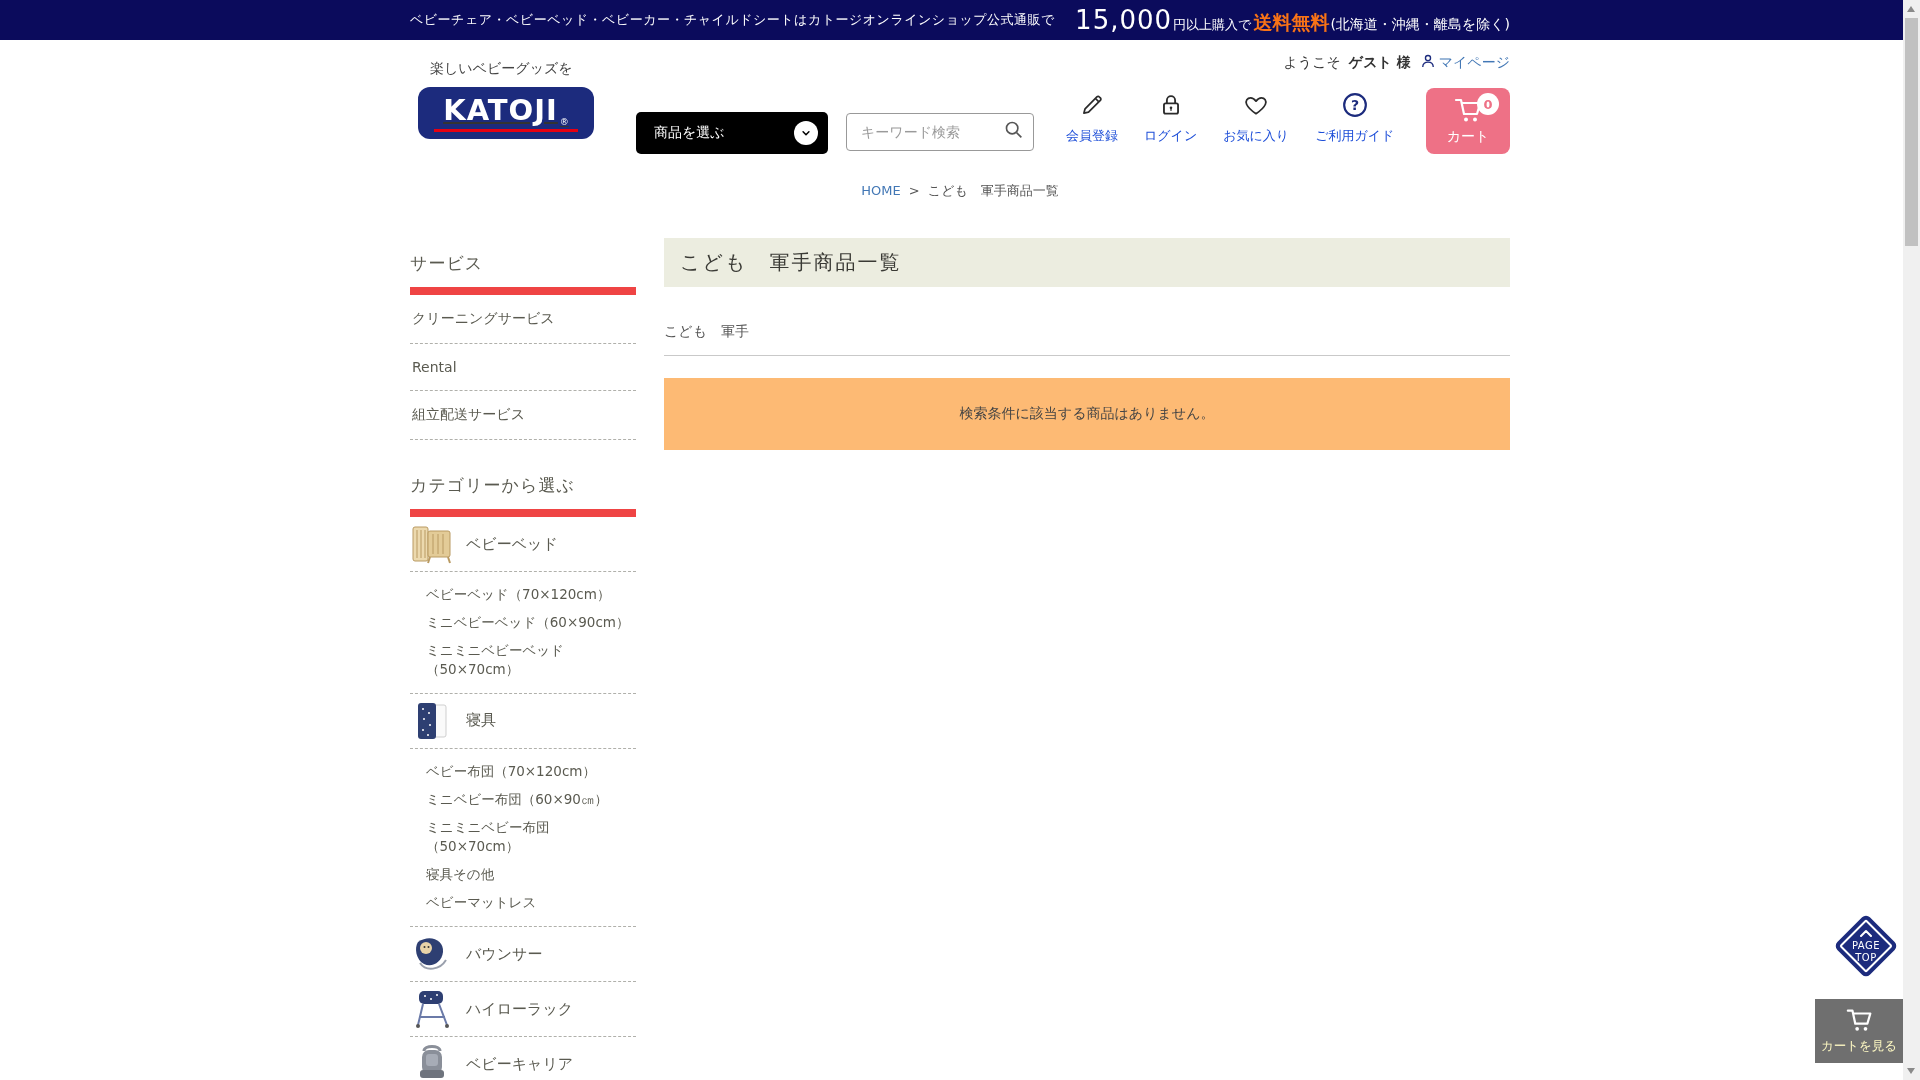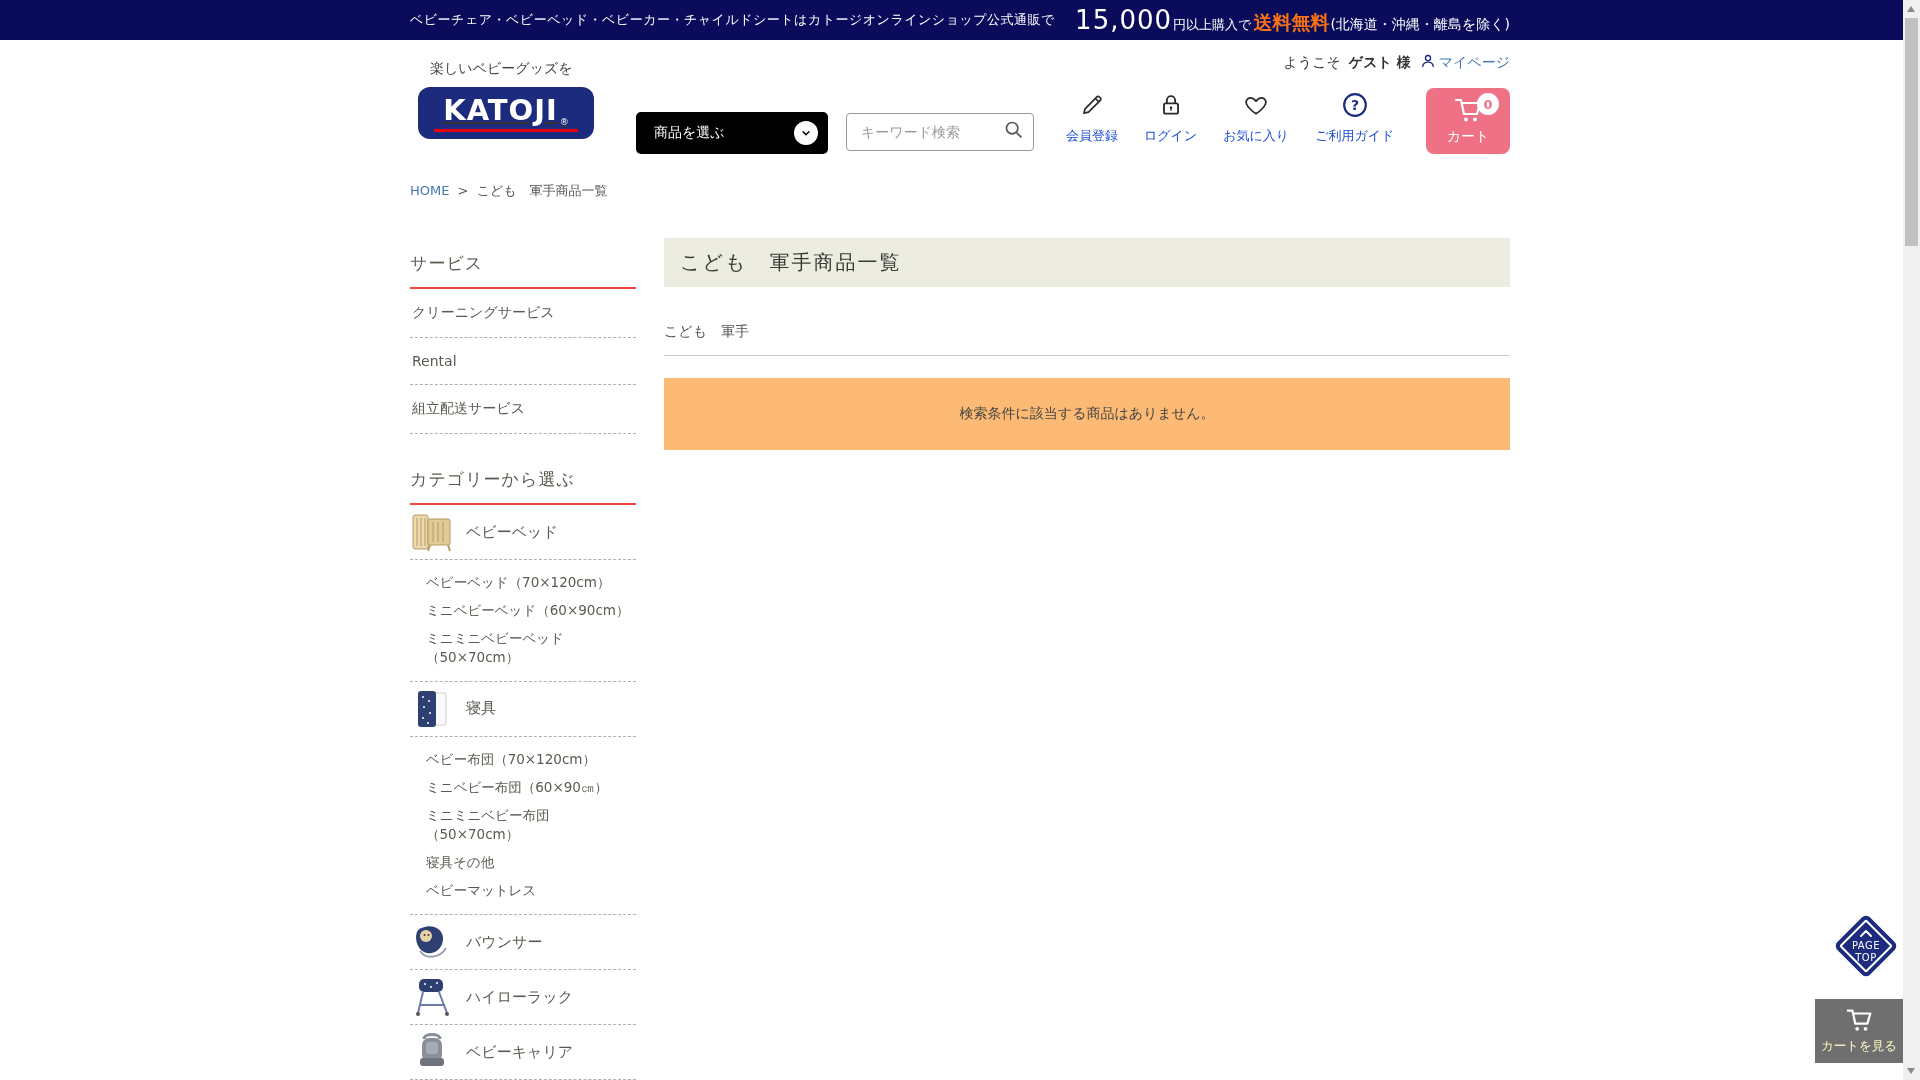"HOME > こども 軍手商品一覧" .breadcrumb { text-align: none -> center }
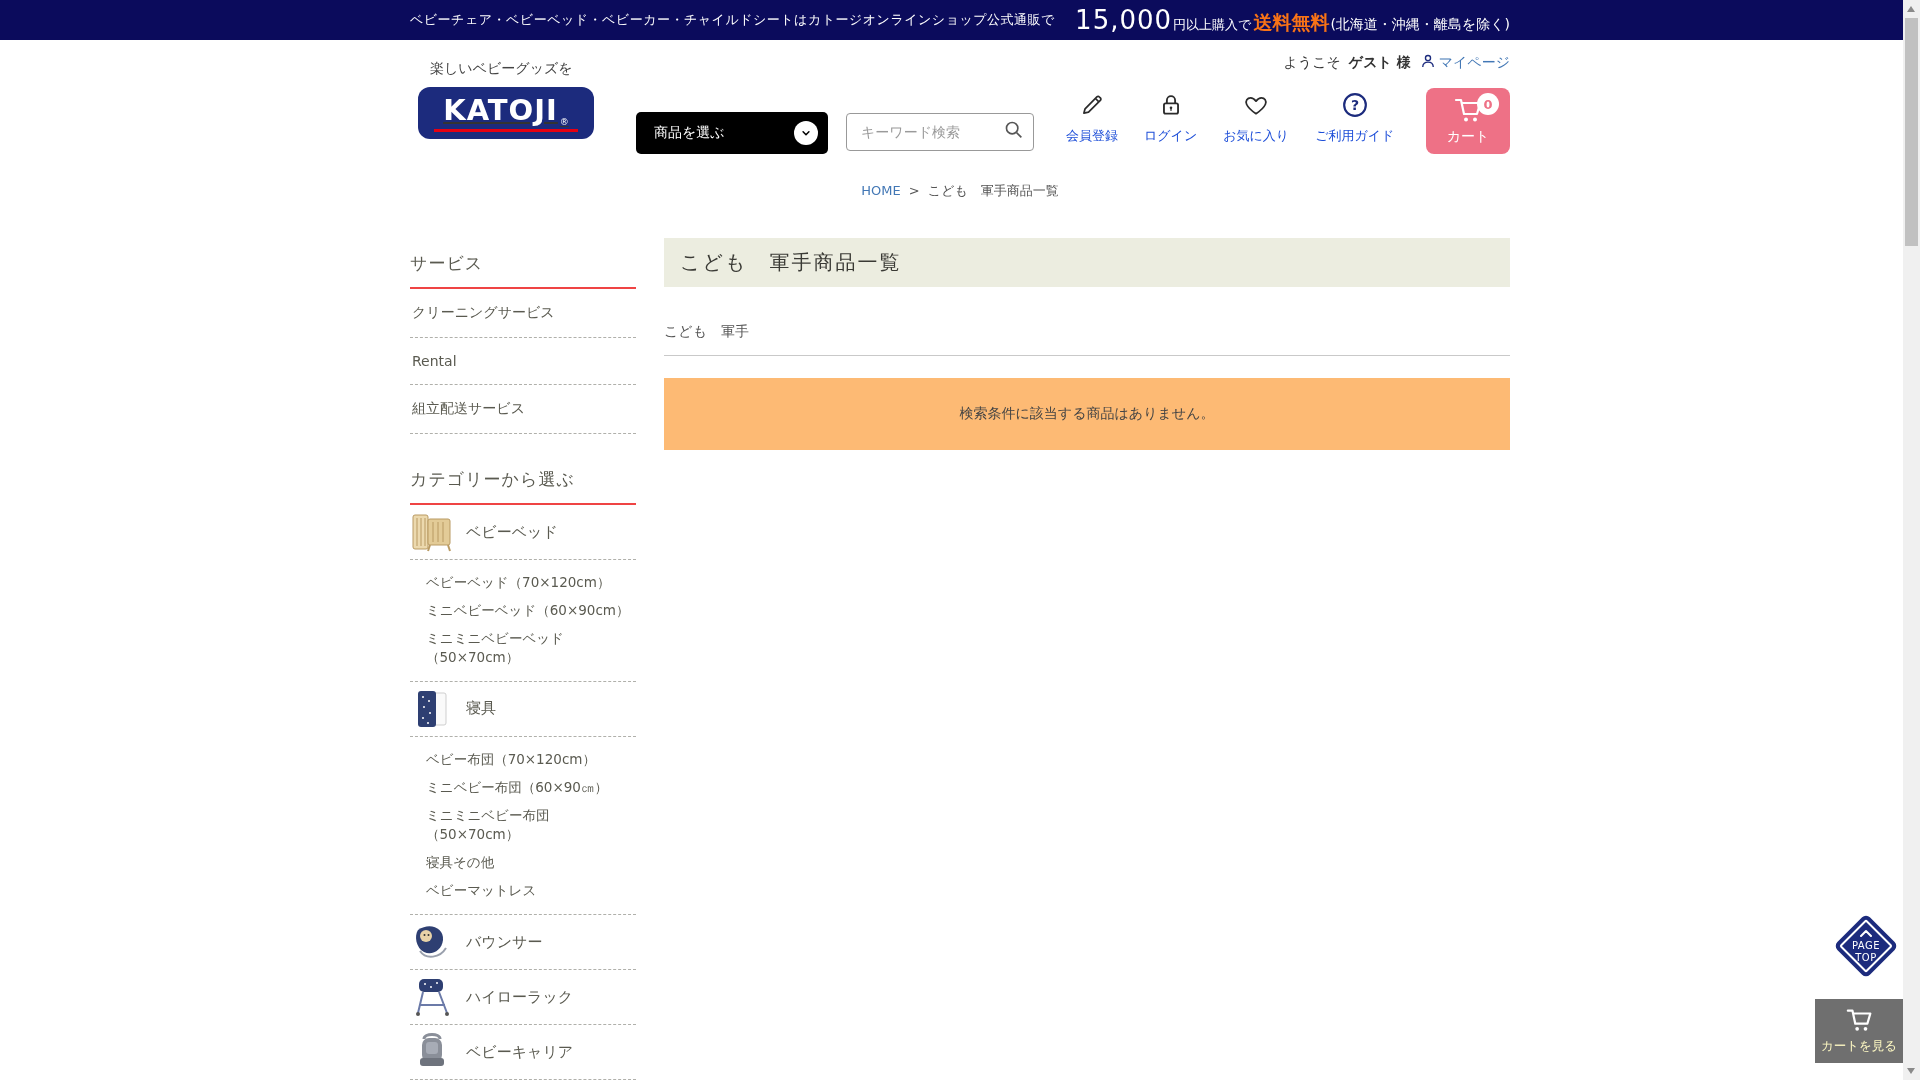"サービス" .side-h { border-bottom: 2px solid #ef4444 -> 8px solid #ef4444 }
